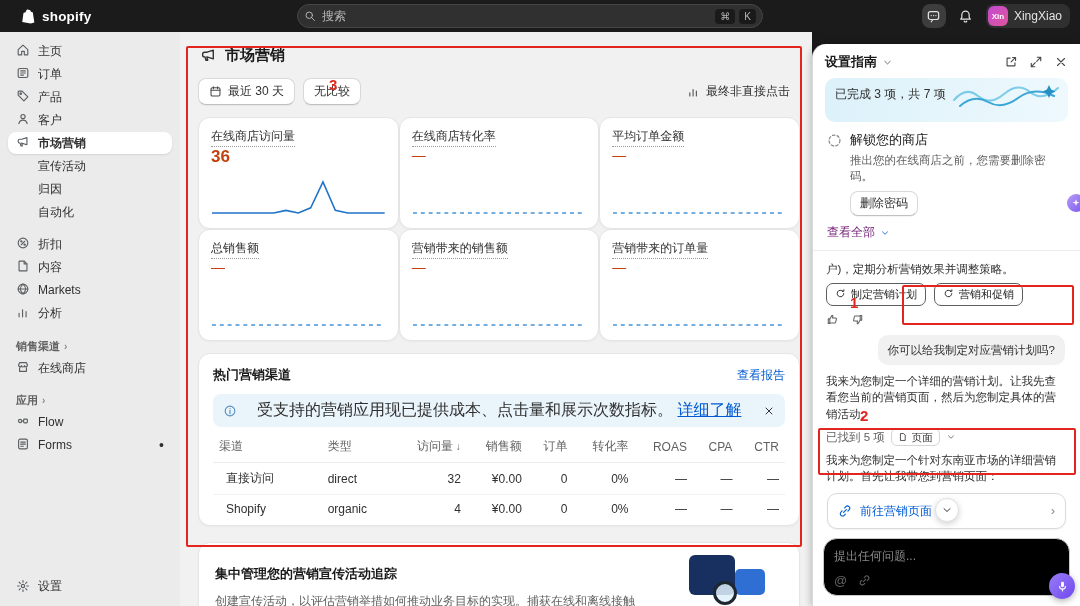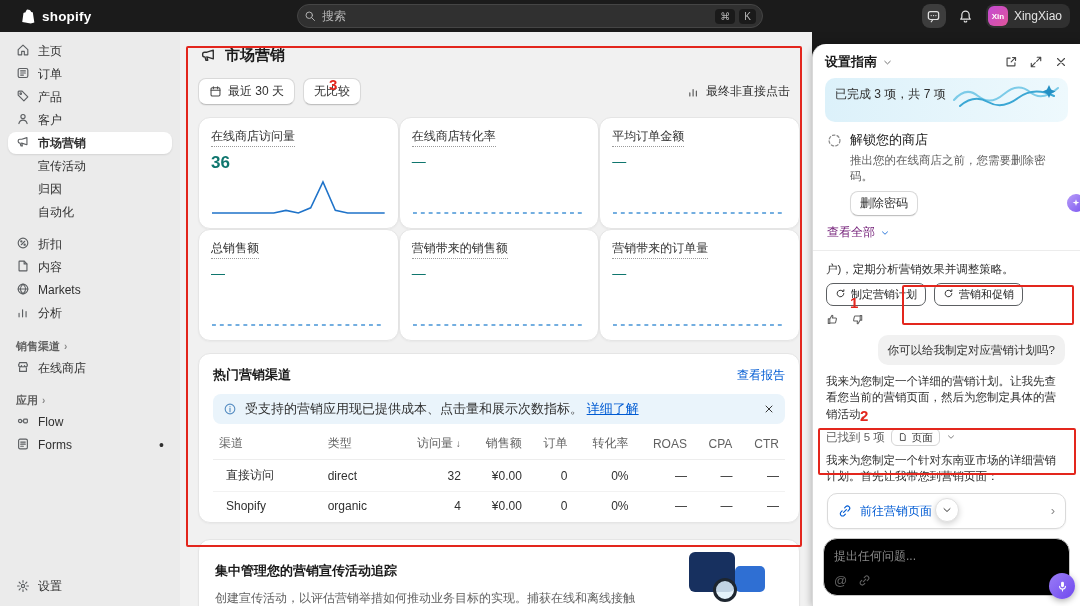"36" .mvalue { color: #0f766e -> #c2410c; margin-top: 6px -> none }
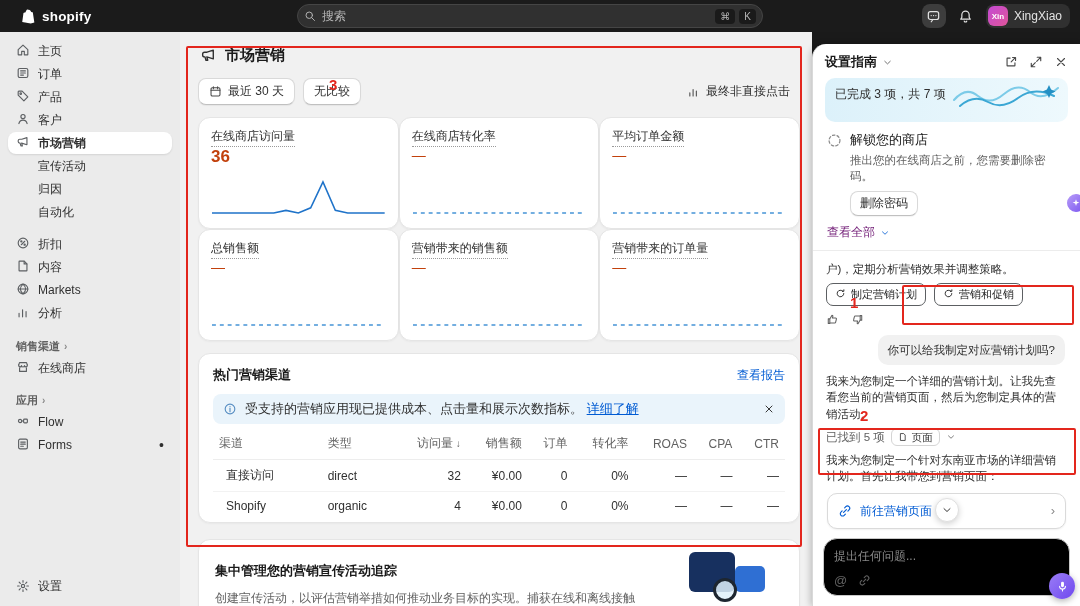"受支持的营销应用现已提供成本、点击量和展示次数指标。 详细了解" .banner { font-size: 13px -> 16px; gap: 8px -> 20px }
